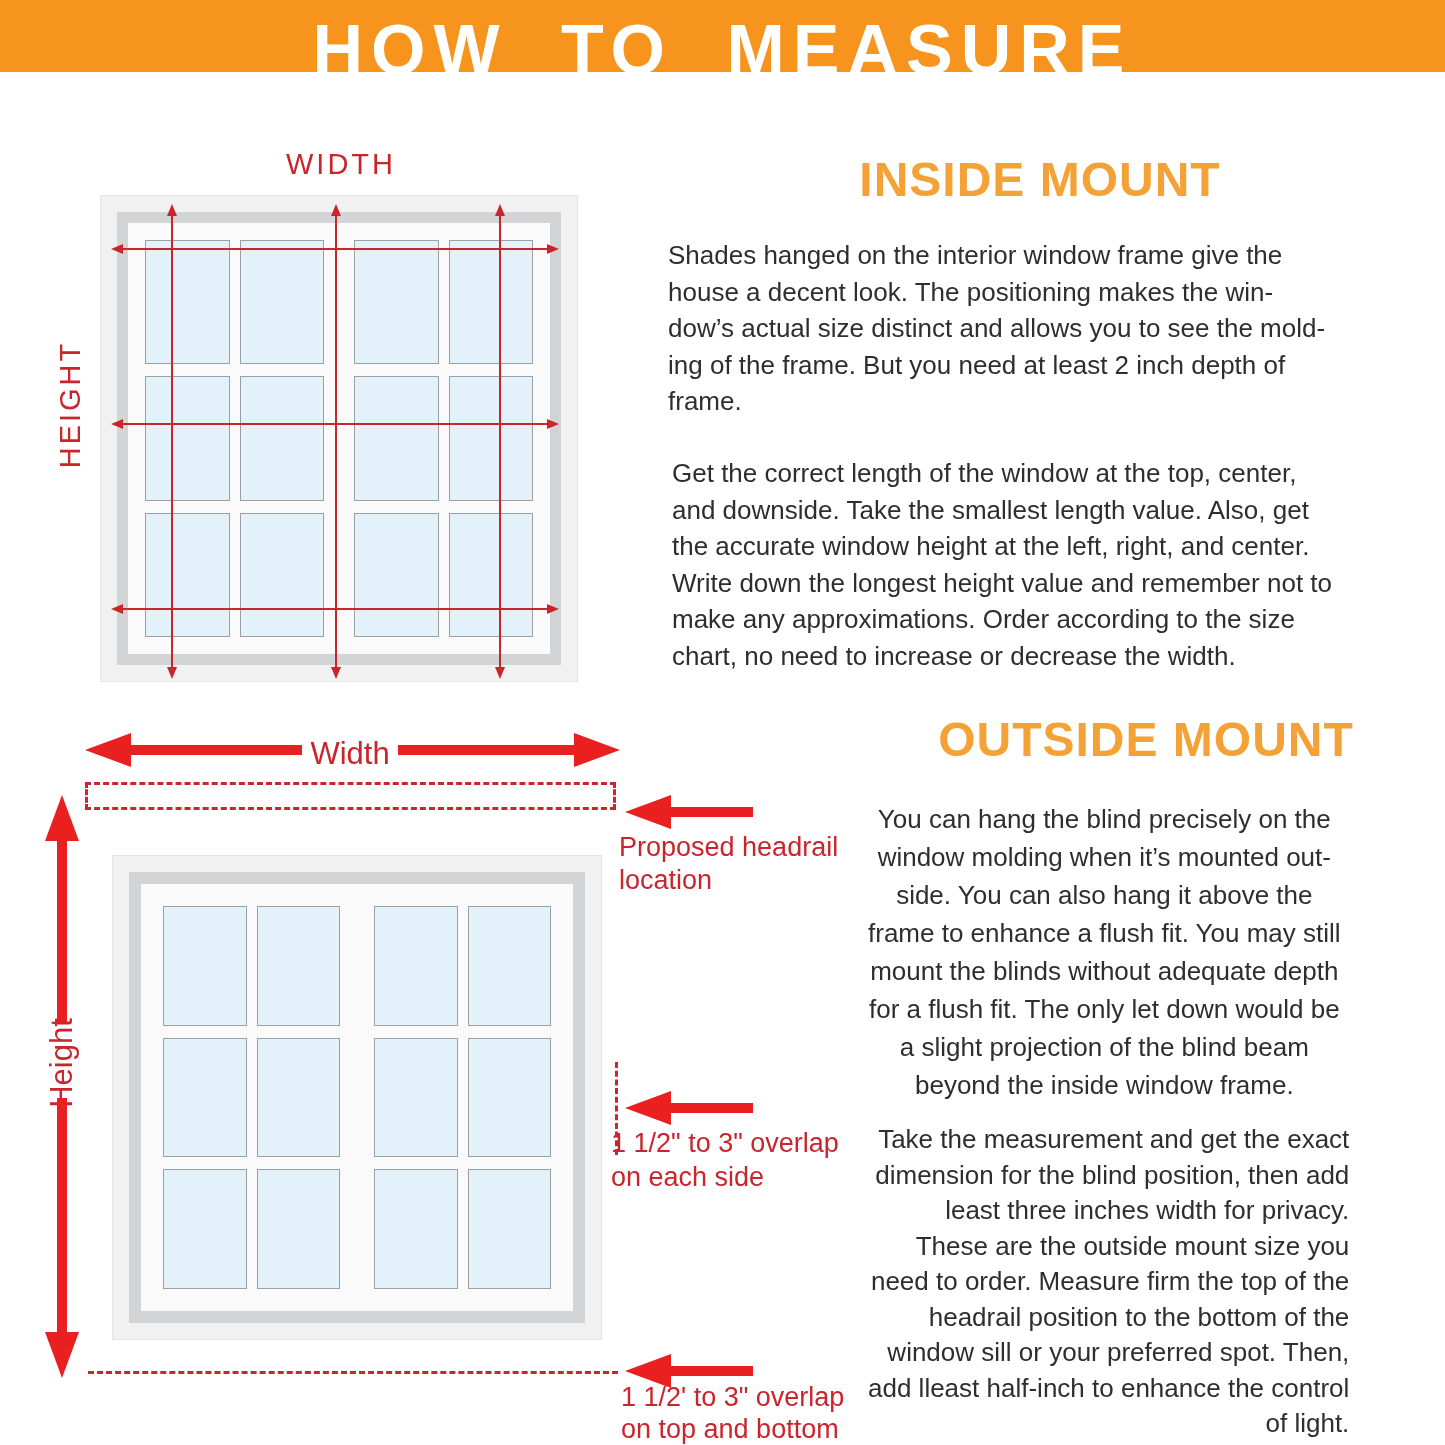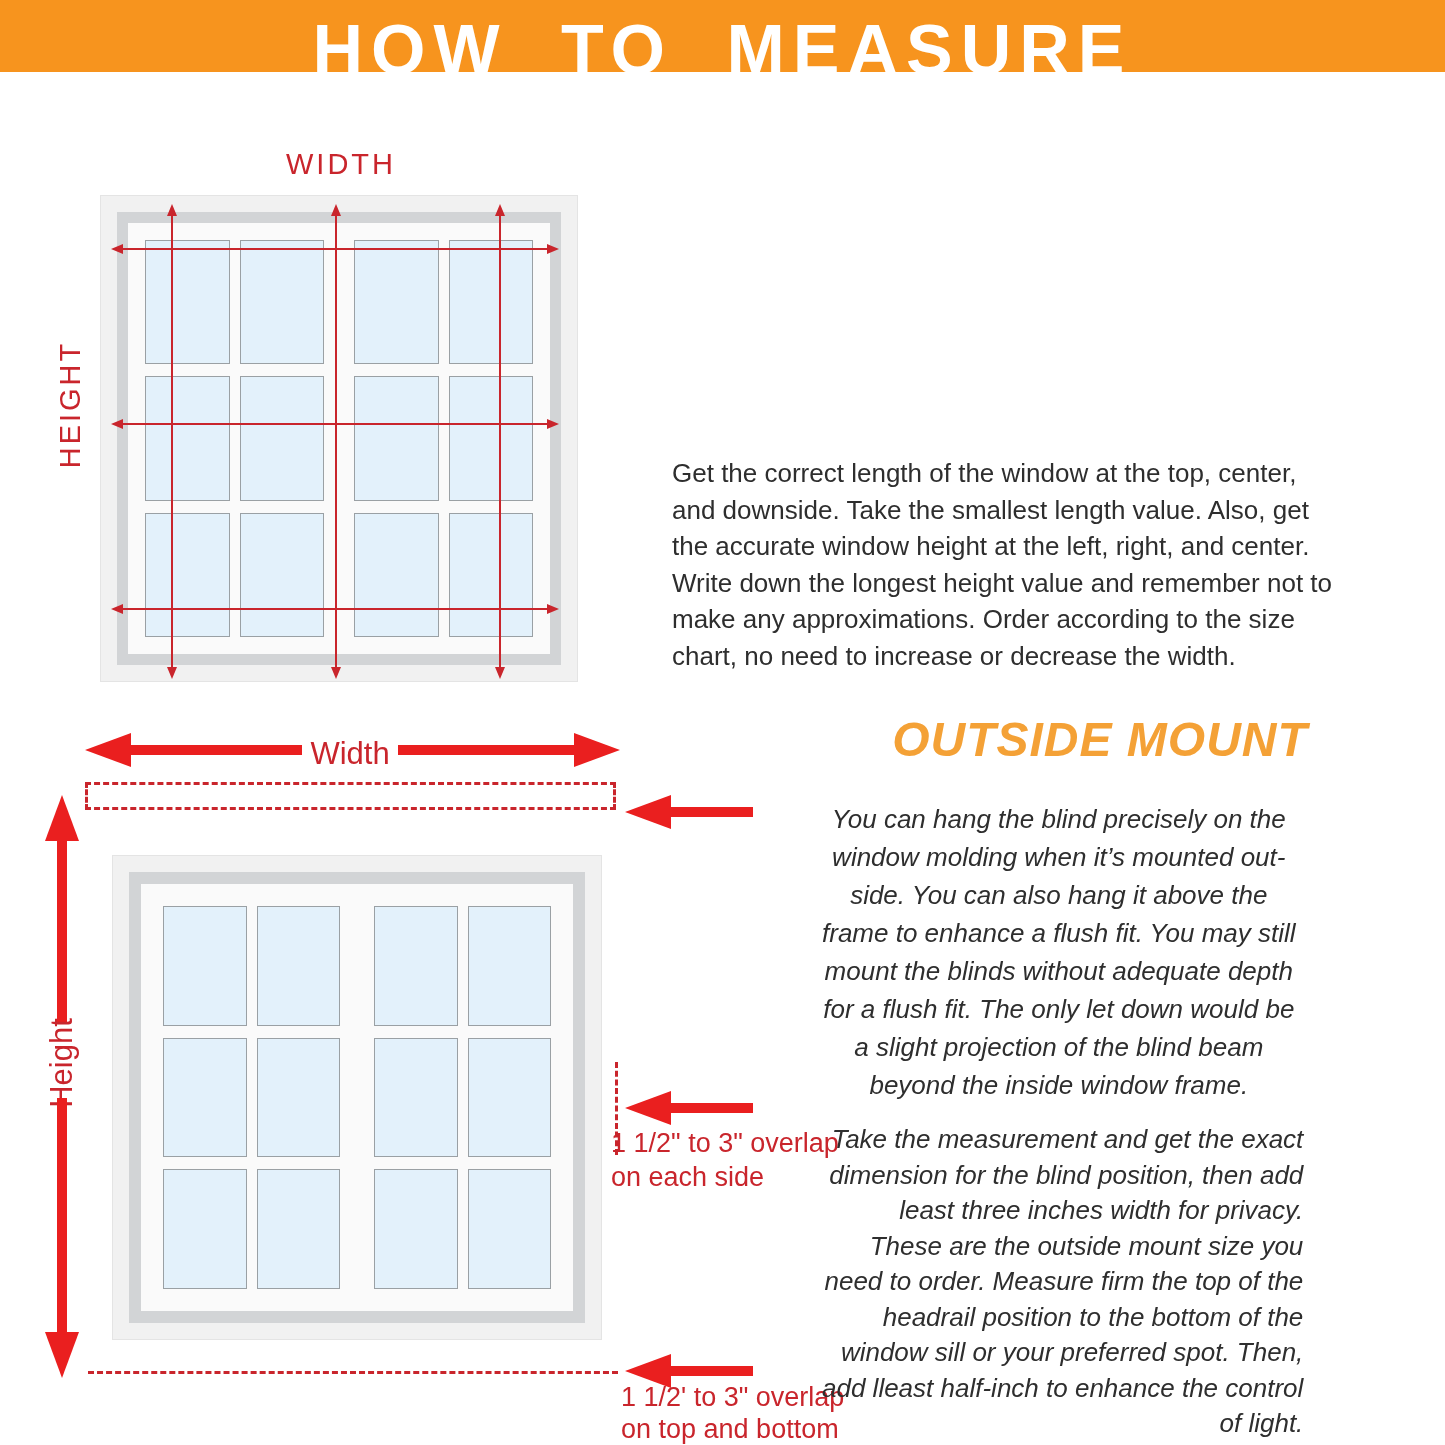"INSIDE MOUNT" div.abs { html: none -> <div>INSIDE MOUNT</div> }
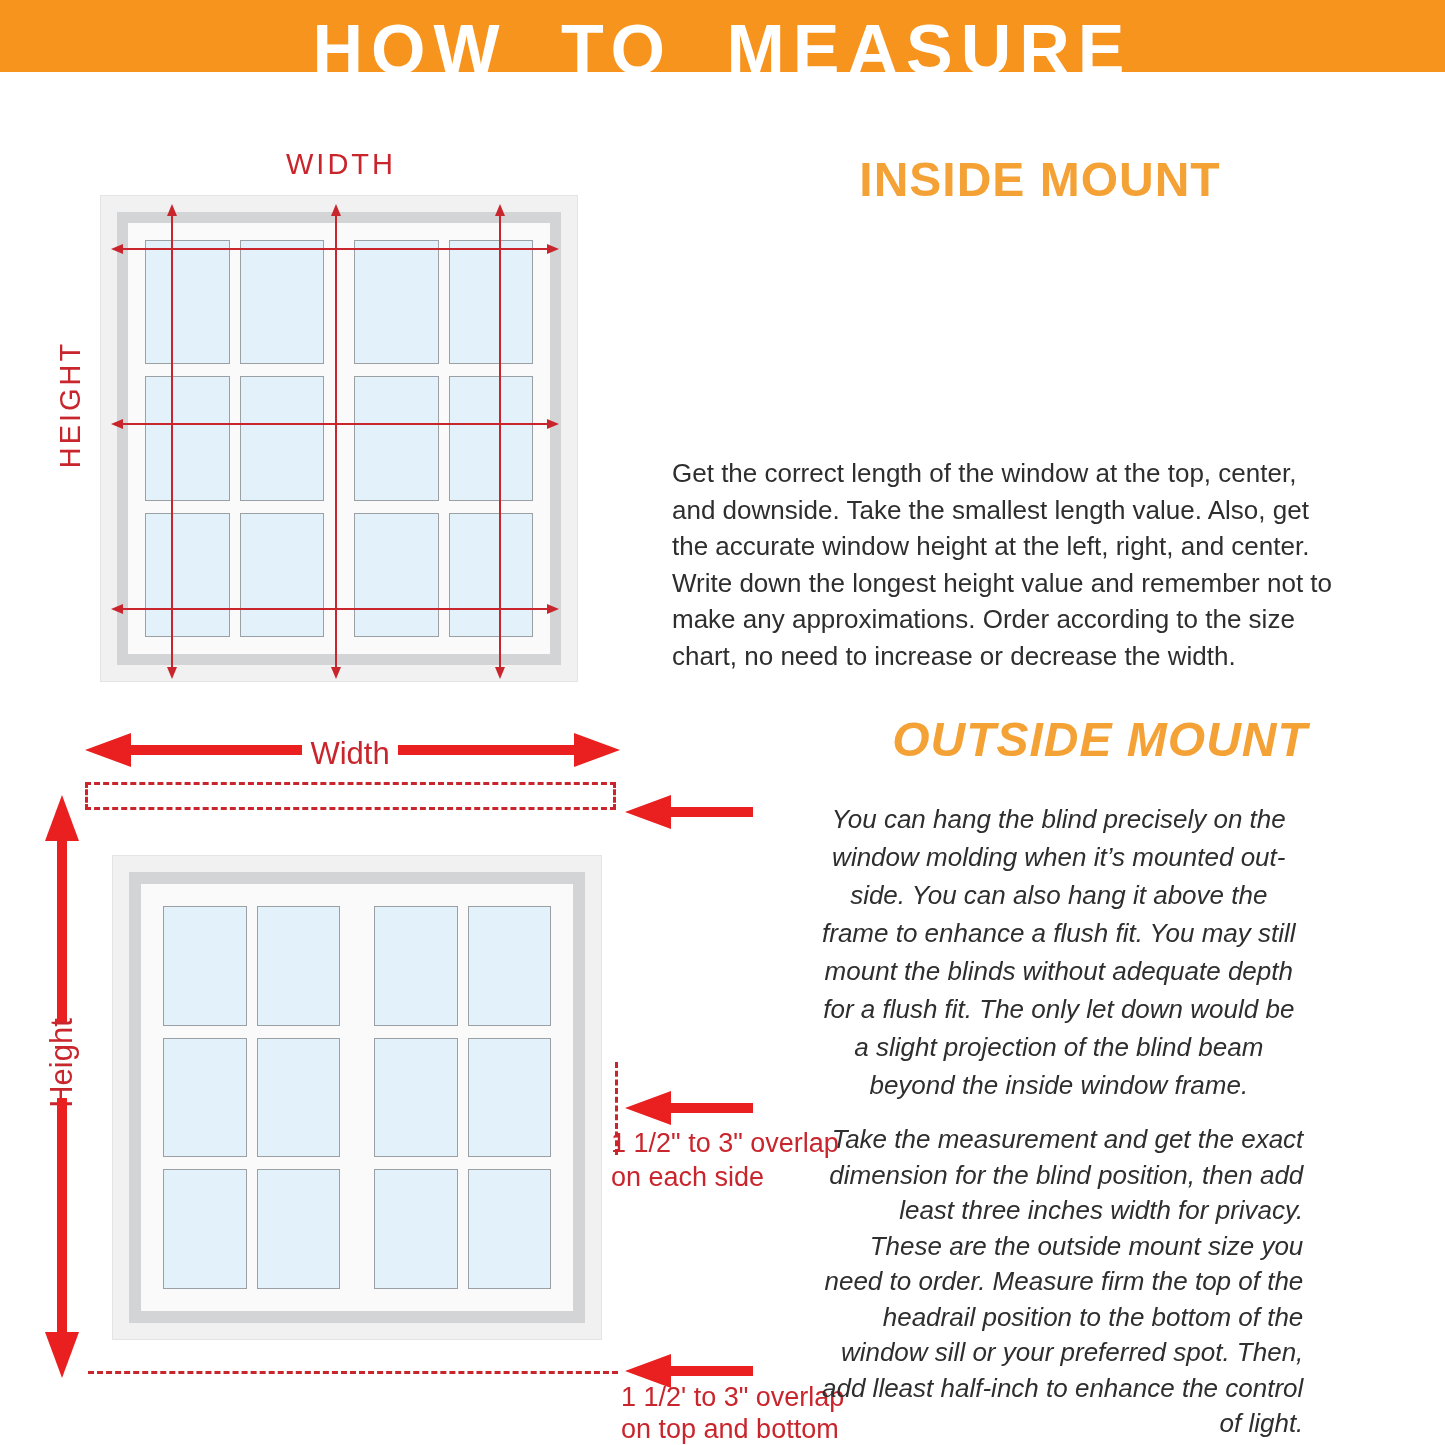"Shades hanged on the interior" div.abs { html: none -> <div>Shades hanged on the interior window frame give the house a decent look. The positioning makes the win- dow’s actual size distinct and allows you to see the mold- ing of the frame. But you need at least 2 inch depth of frame.</div> }
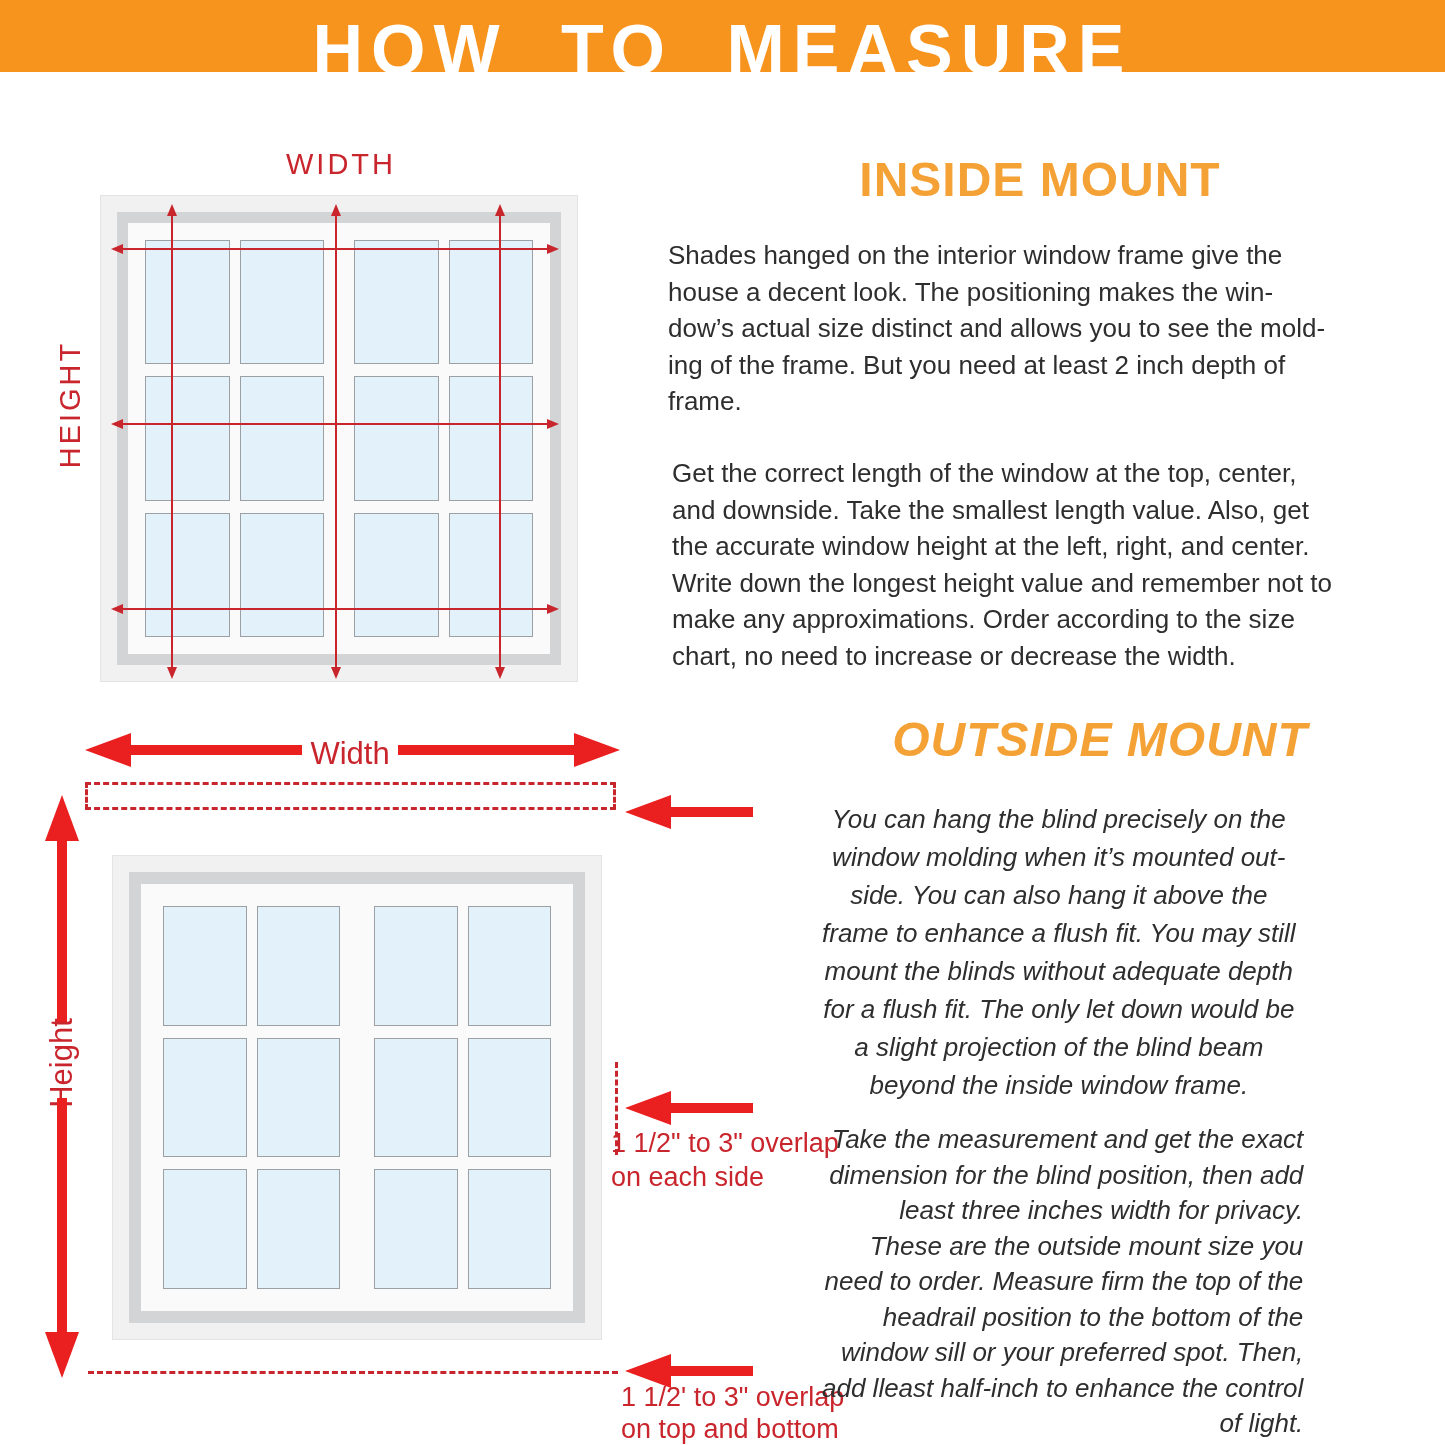"OUTSIDE MOUNT" .g-outside-text { font-style: italic -> none; left: 820px -> 866px }
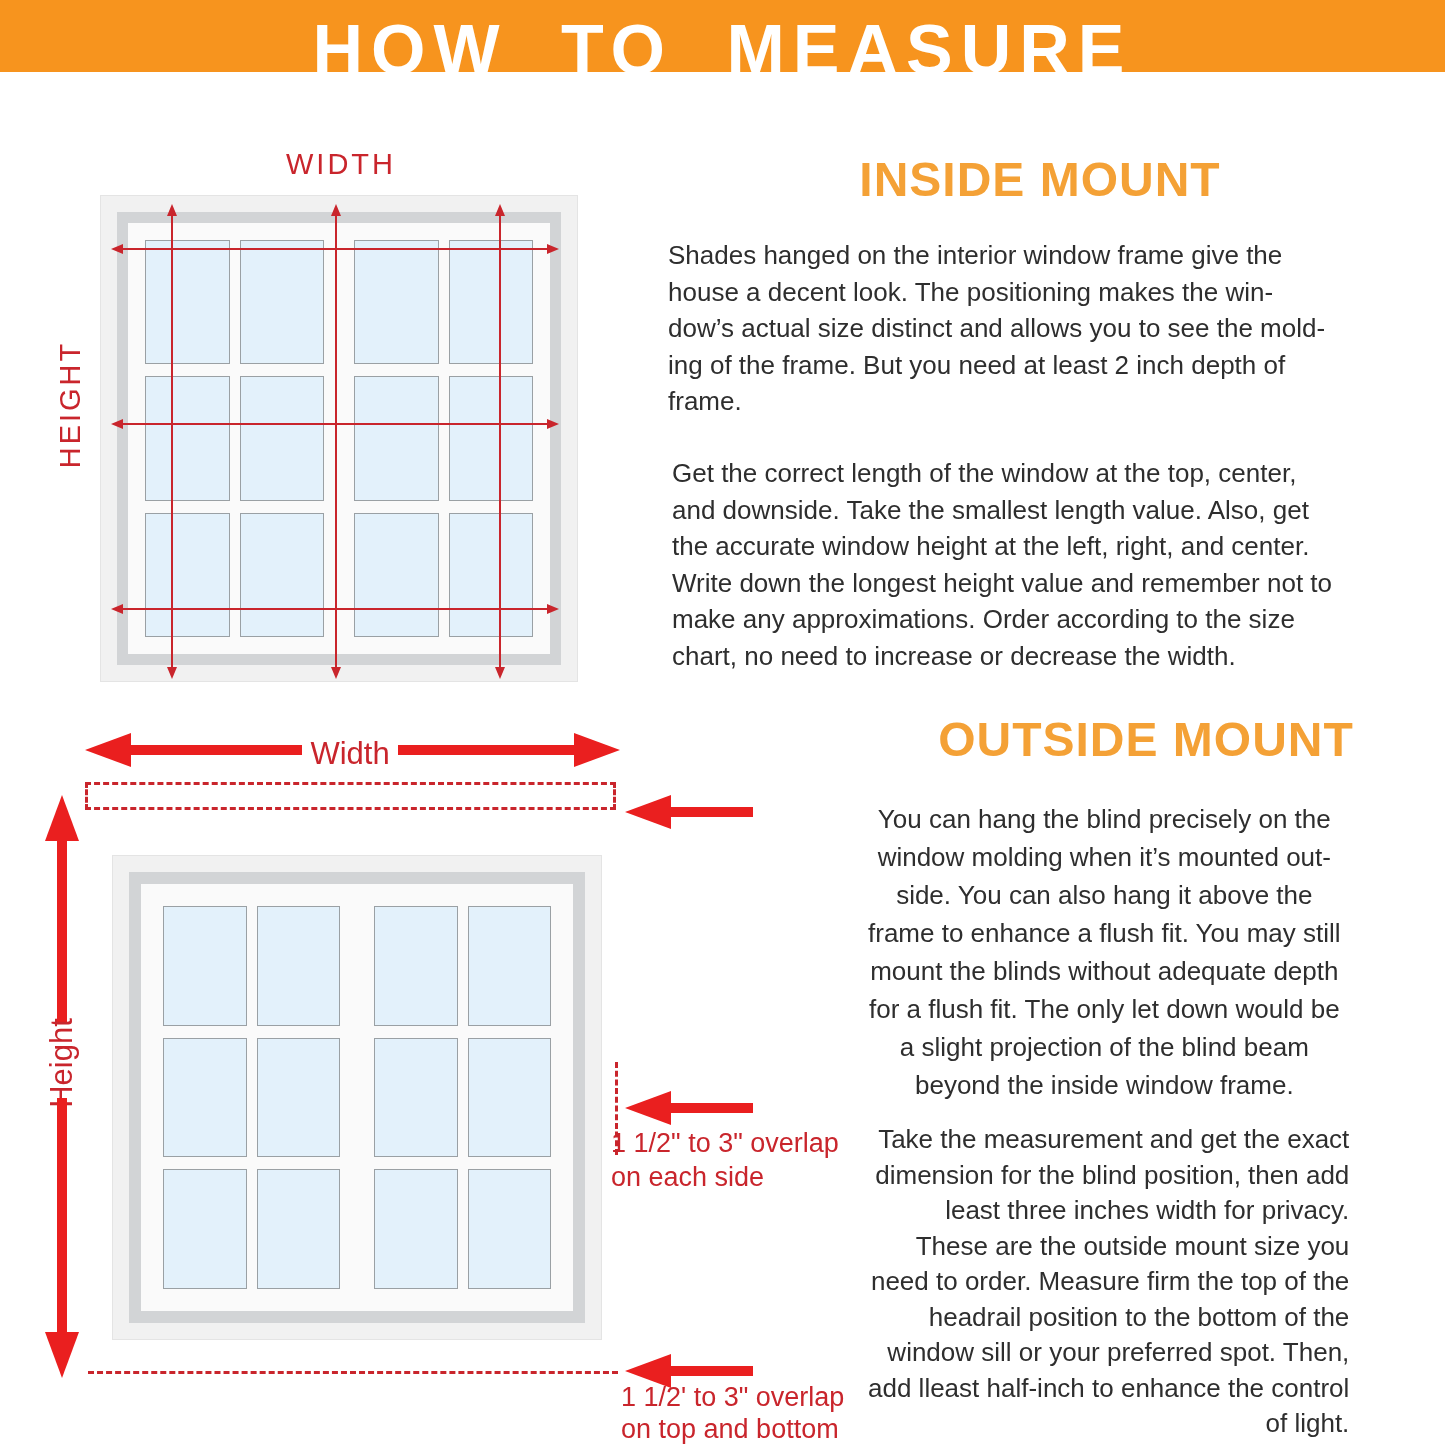"Proposed headrail" div.abs { html: none -> <div>Proposed headrail location</div> }
